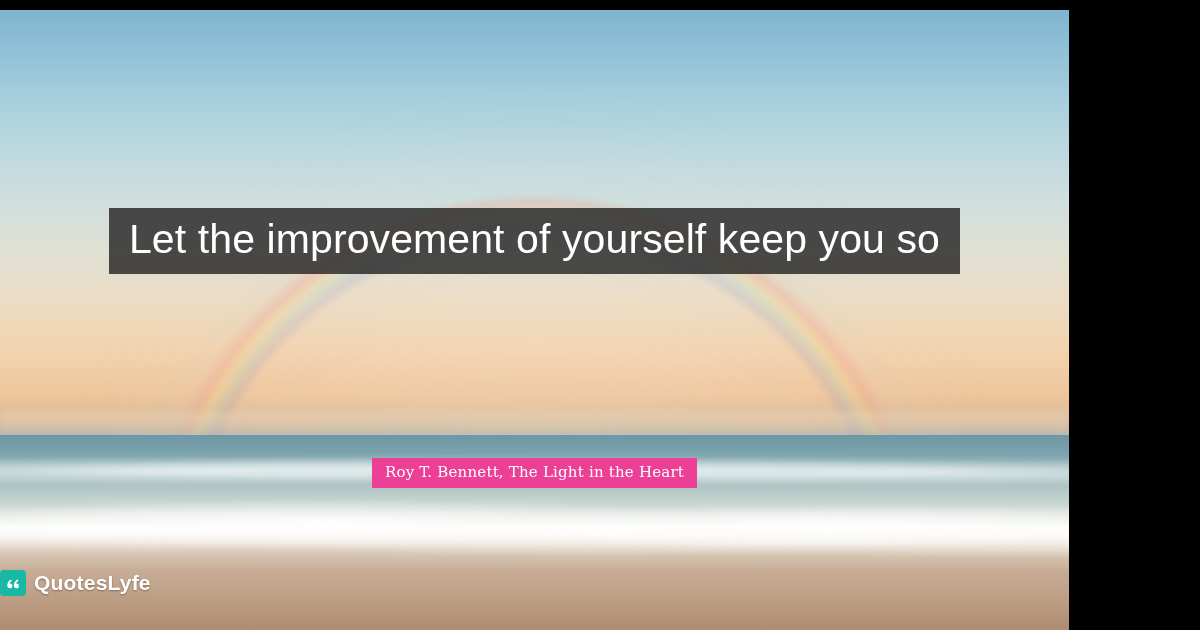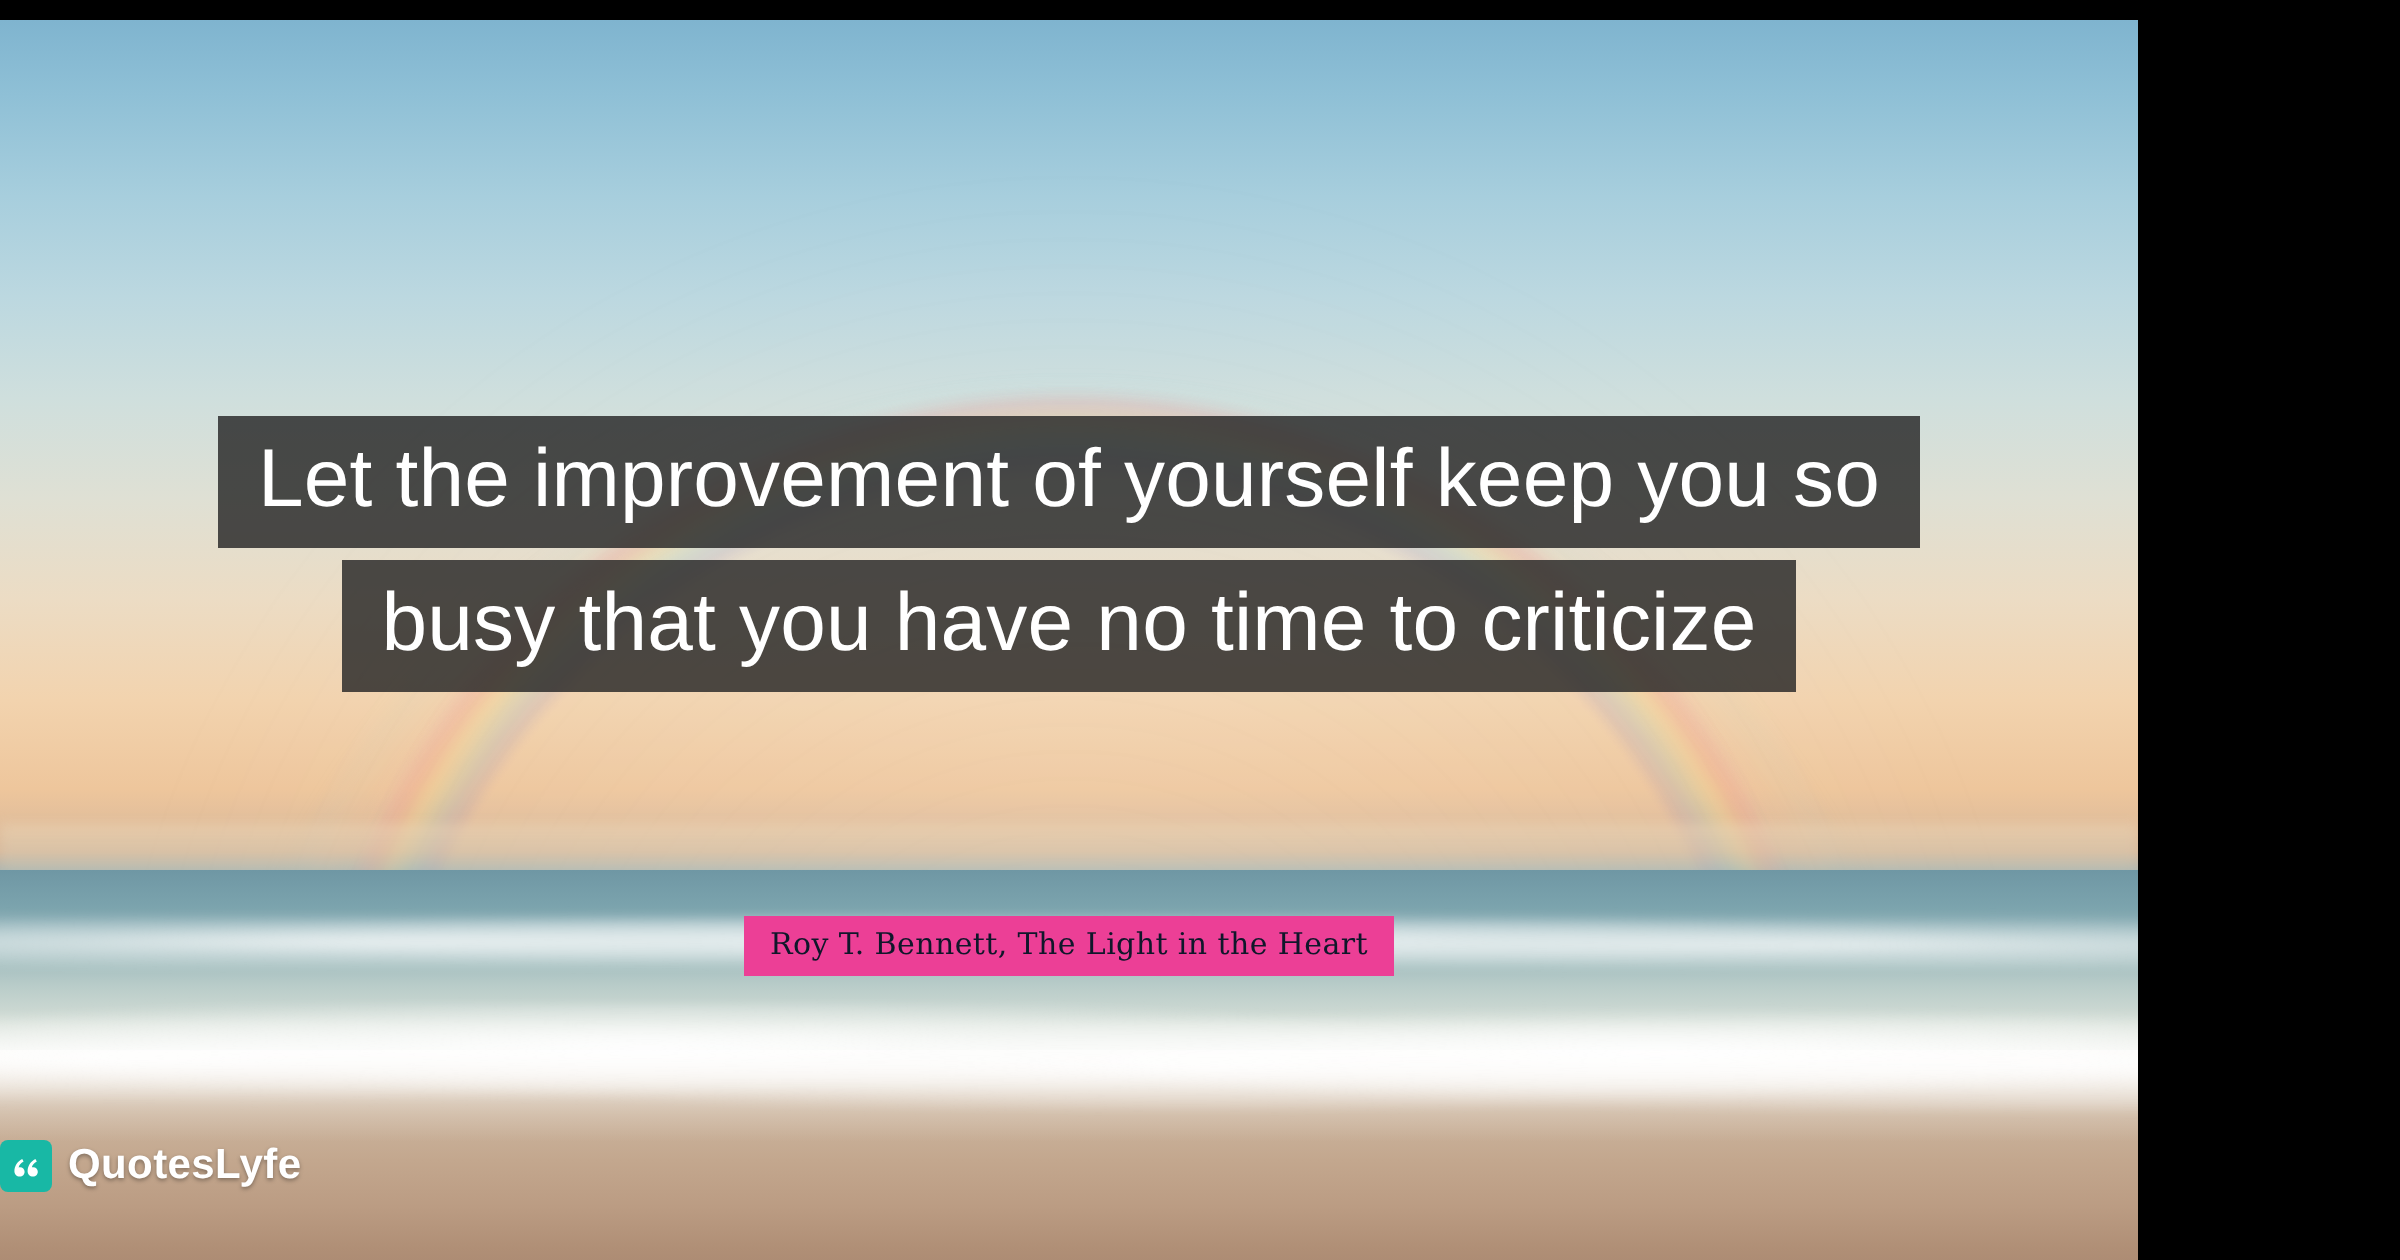"busy that you have no" span.lines { html: <span> <span>busy that you have no time to criticize</span> </span> -> none }
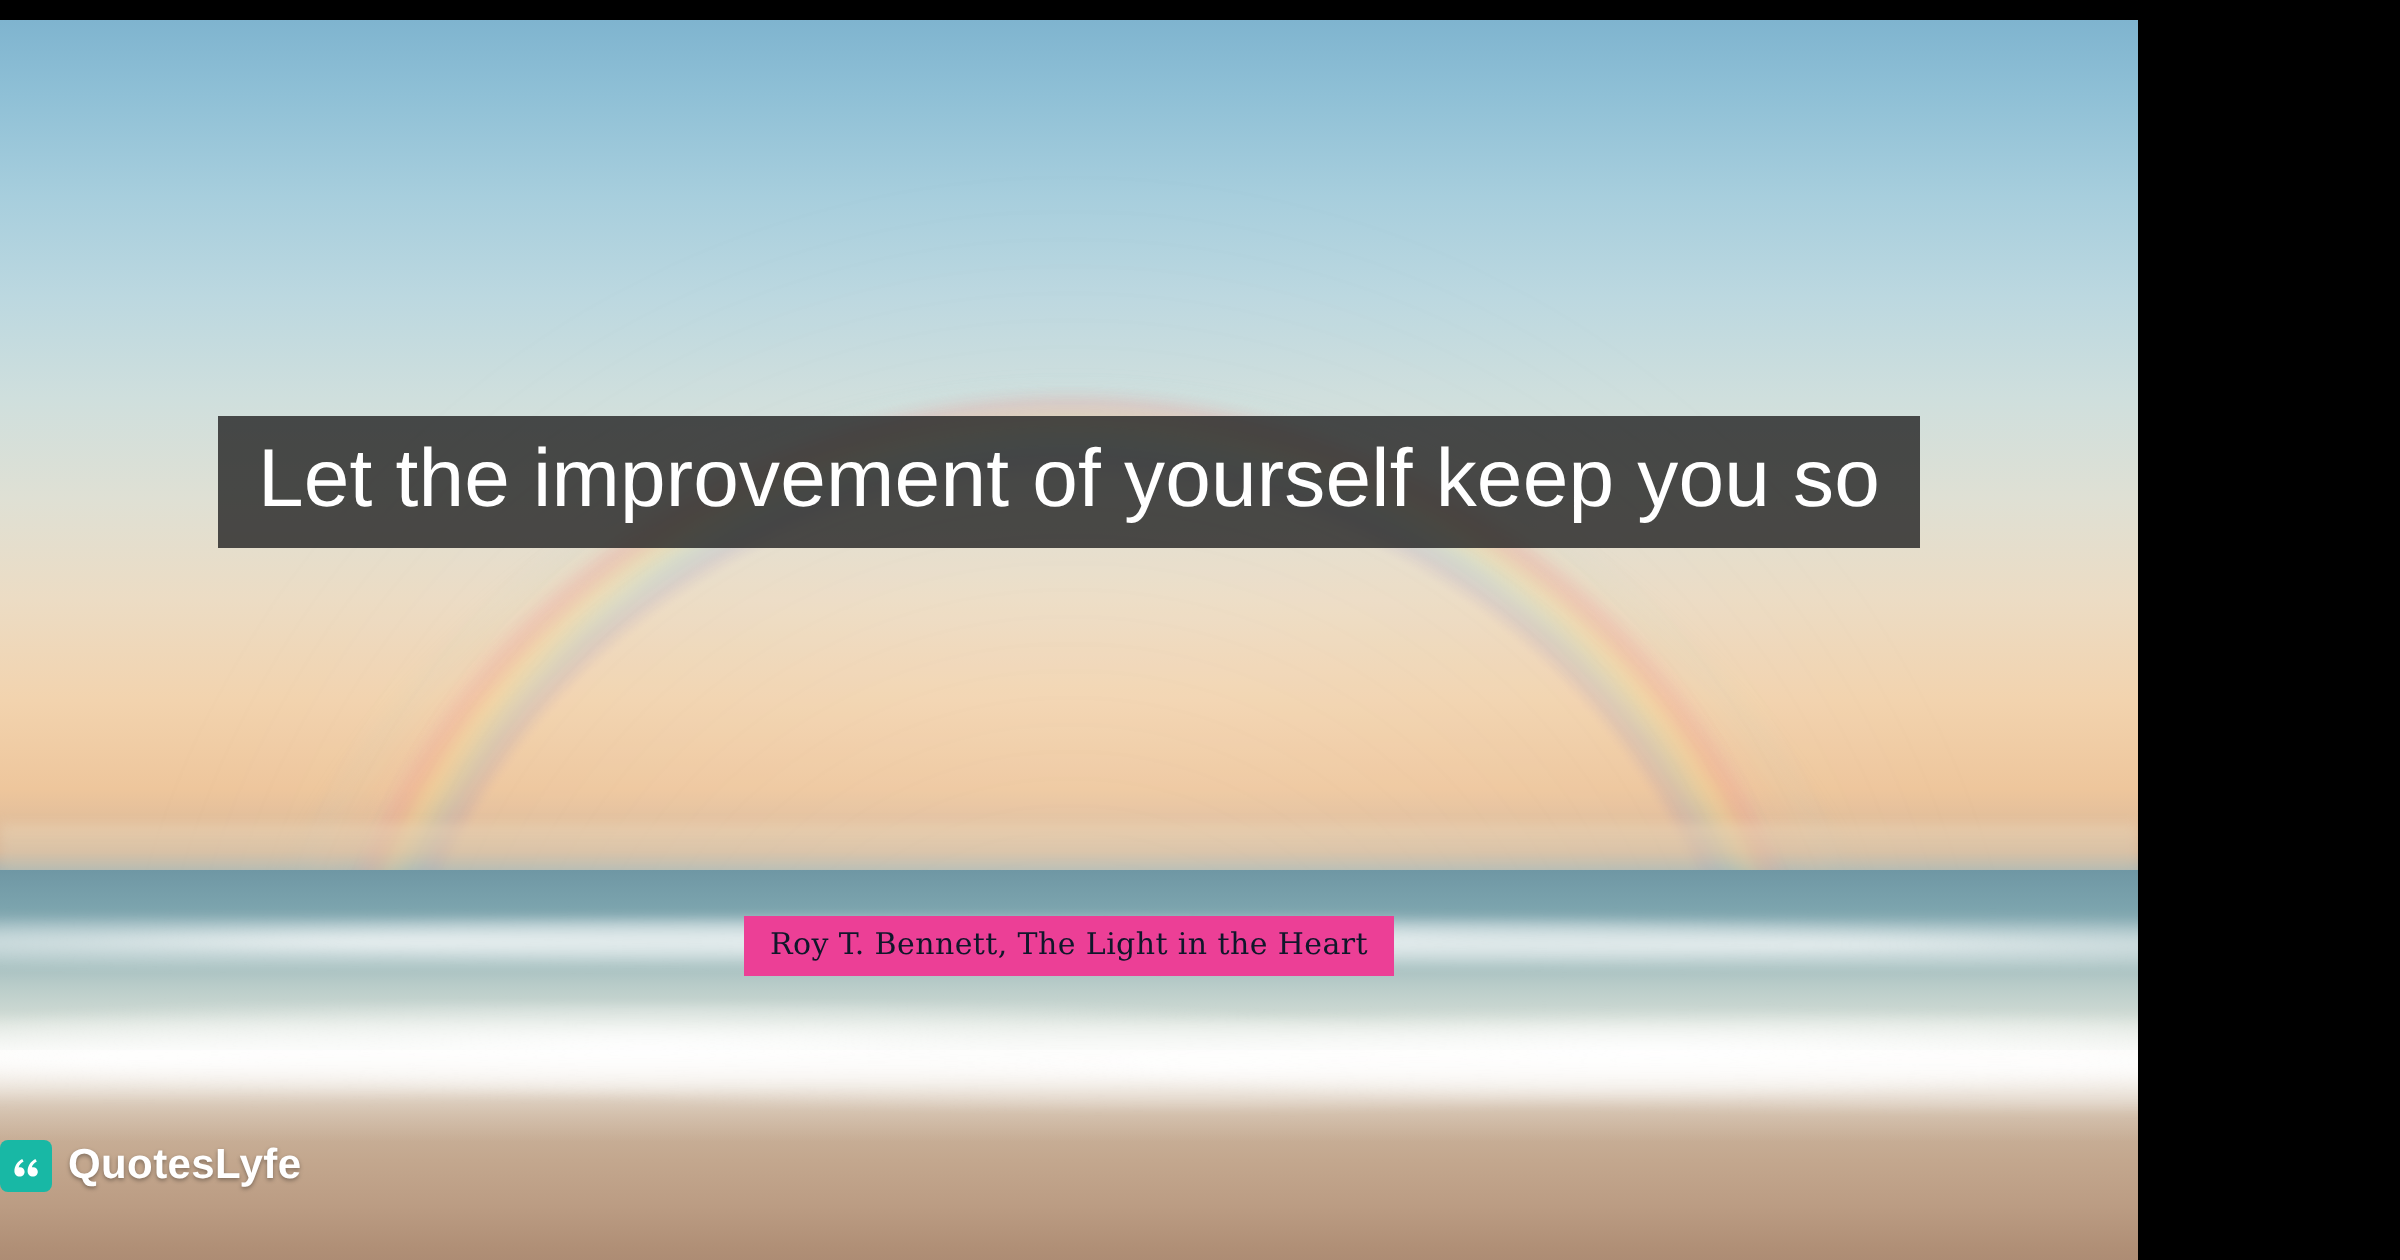"Roy T. Bennett, The Light" .author { color: #0f172a -> #ffffff }
